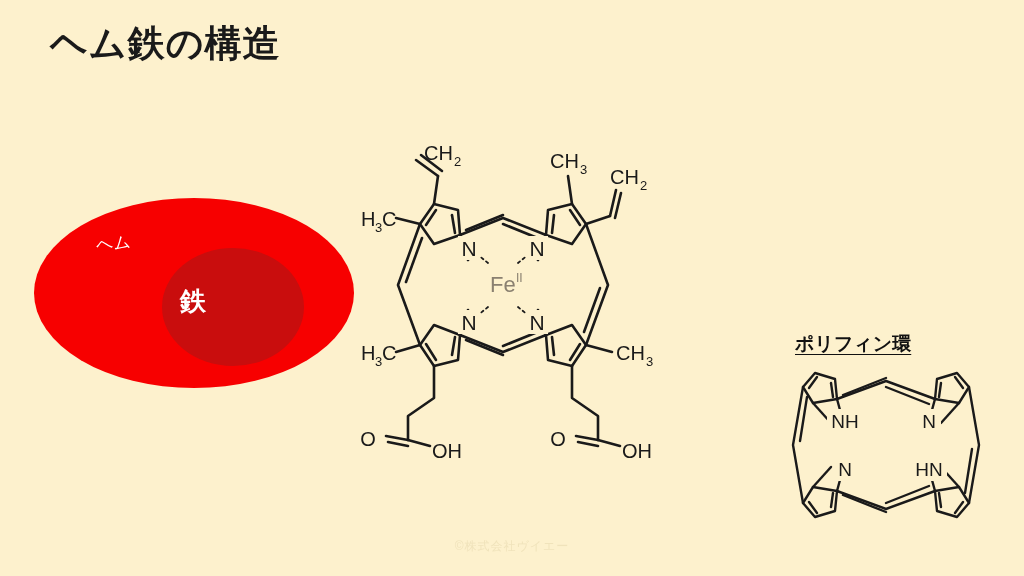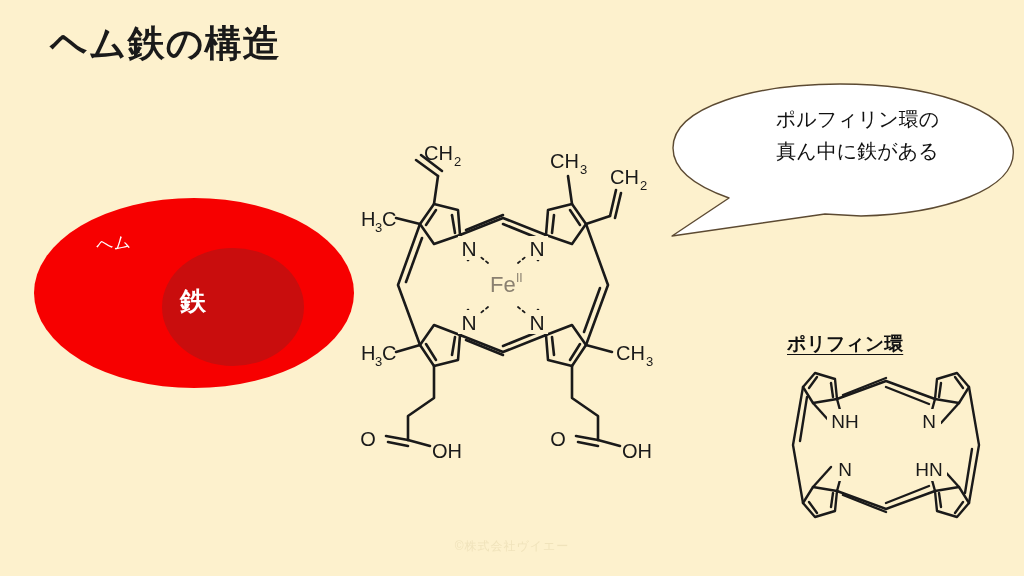"ポルフィリン環の" div { html: <div> <svg> <path></path> </svg> <div> <div>ポルフィリン環の</div> <div>真ん中に鉄がある</div> </div> </div> -> none }
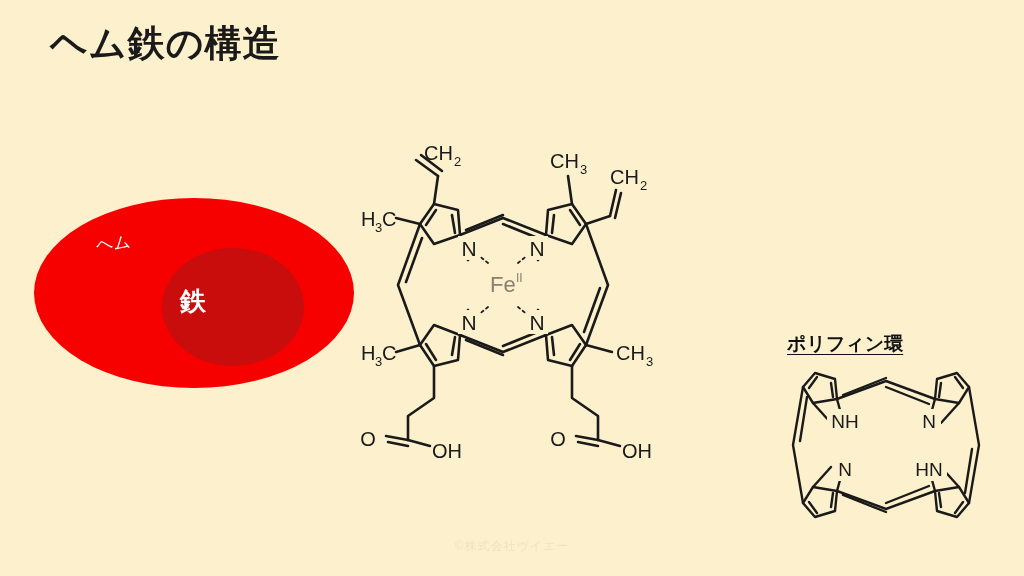"ポリフィン環" #porphyrin-title { left: 12px -> 20px }
